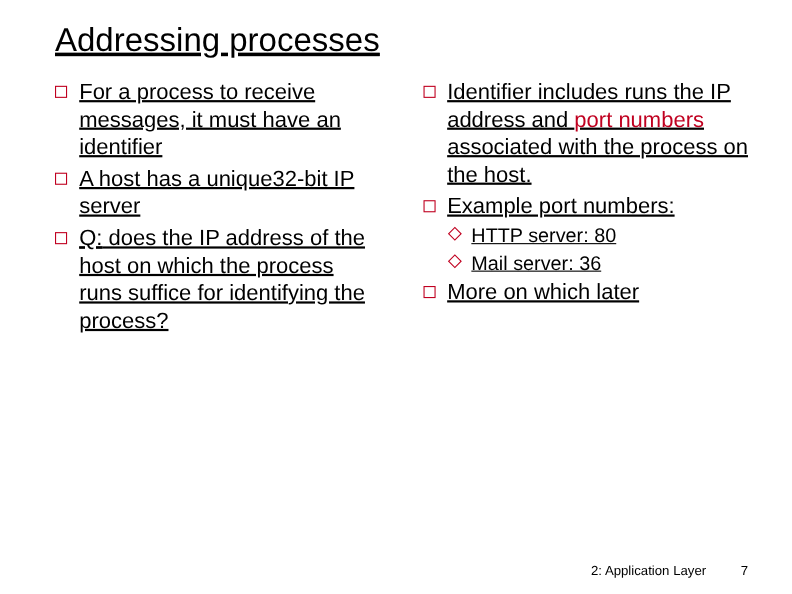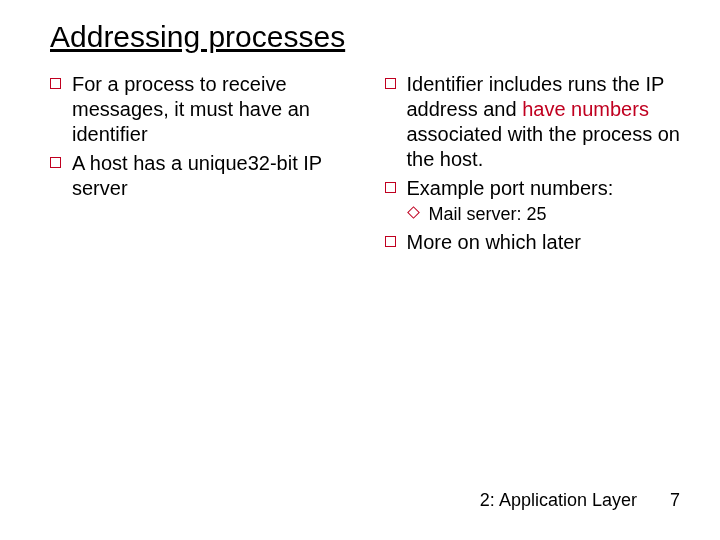"Addressing processes" .slide { text-decoration: none -> underline }
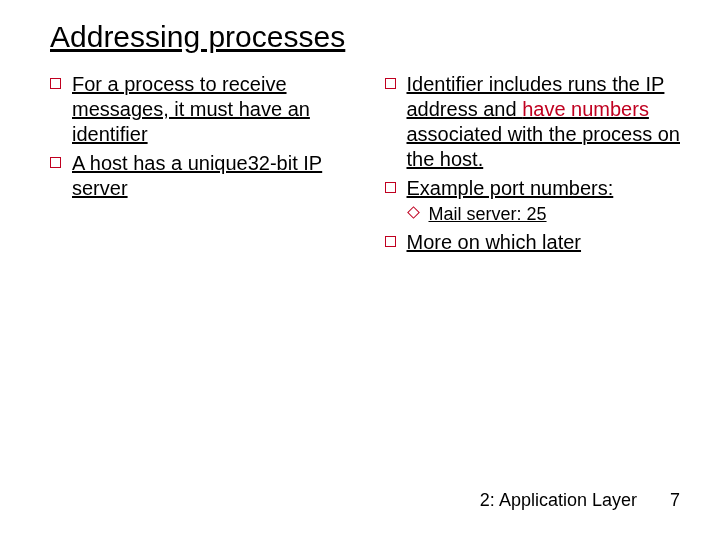"have numbers" span.red { text: have -> port }
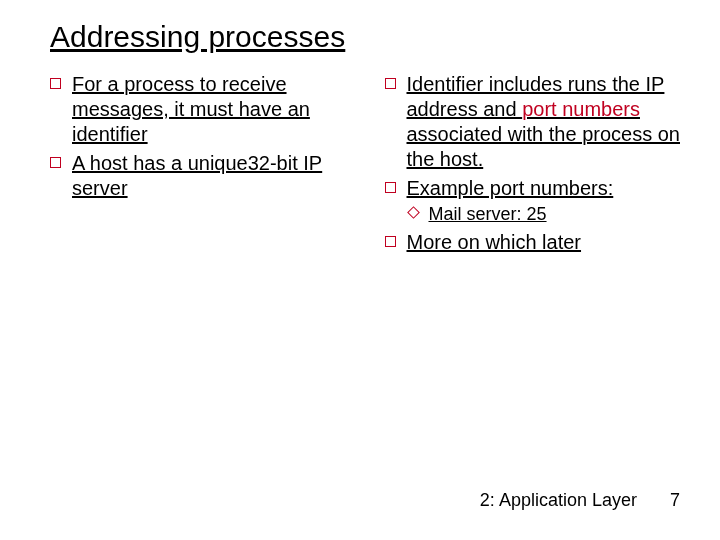"Q: does the IP address" li { html: none -> <li> <span>Q:</span><span> does the IP address of the host on which the process runs suffice for identifying the process?</span> </li> }
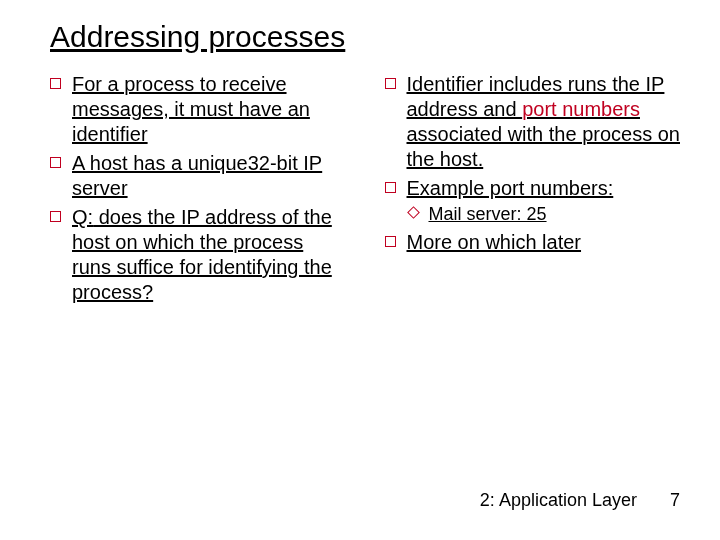"HTTP server: 80" li { html: none -> <li><span>HTTP server: 80</span></li> }
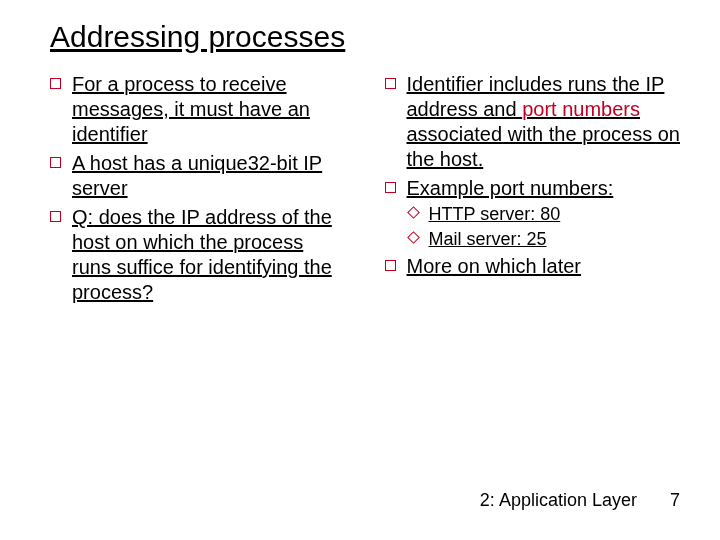"Mail server: 25" span { text: 25 -> 36 }
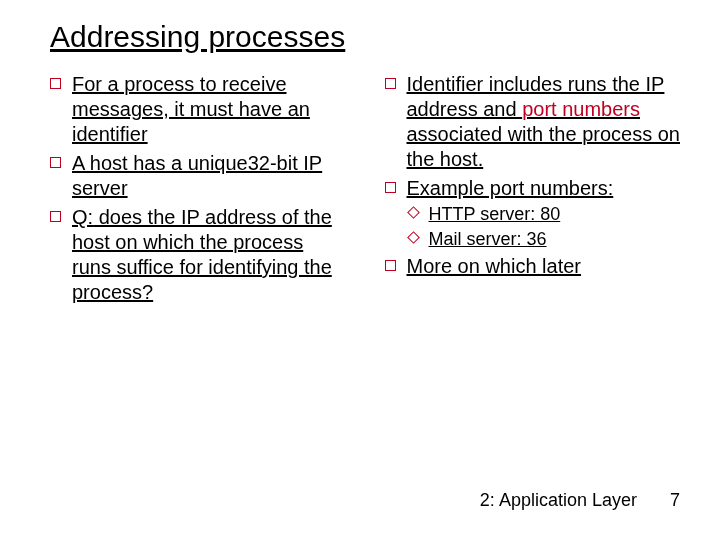"2: Application Layer 7" .footer { bottom: 29px -> 14px; font-size: 18px -> 12px }
